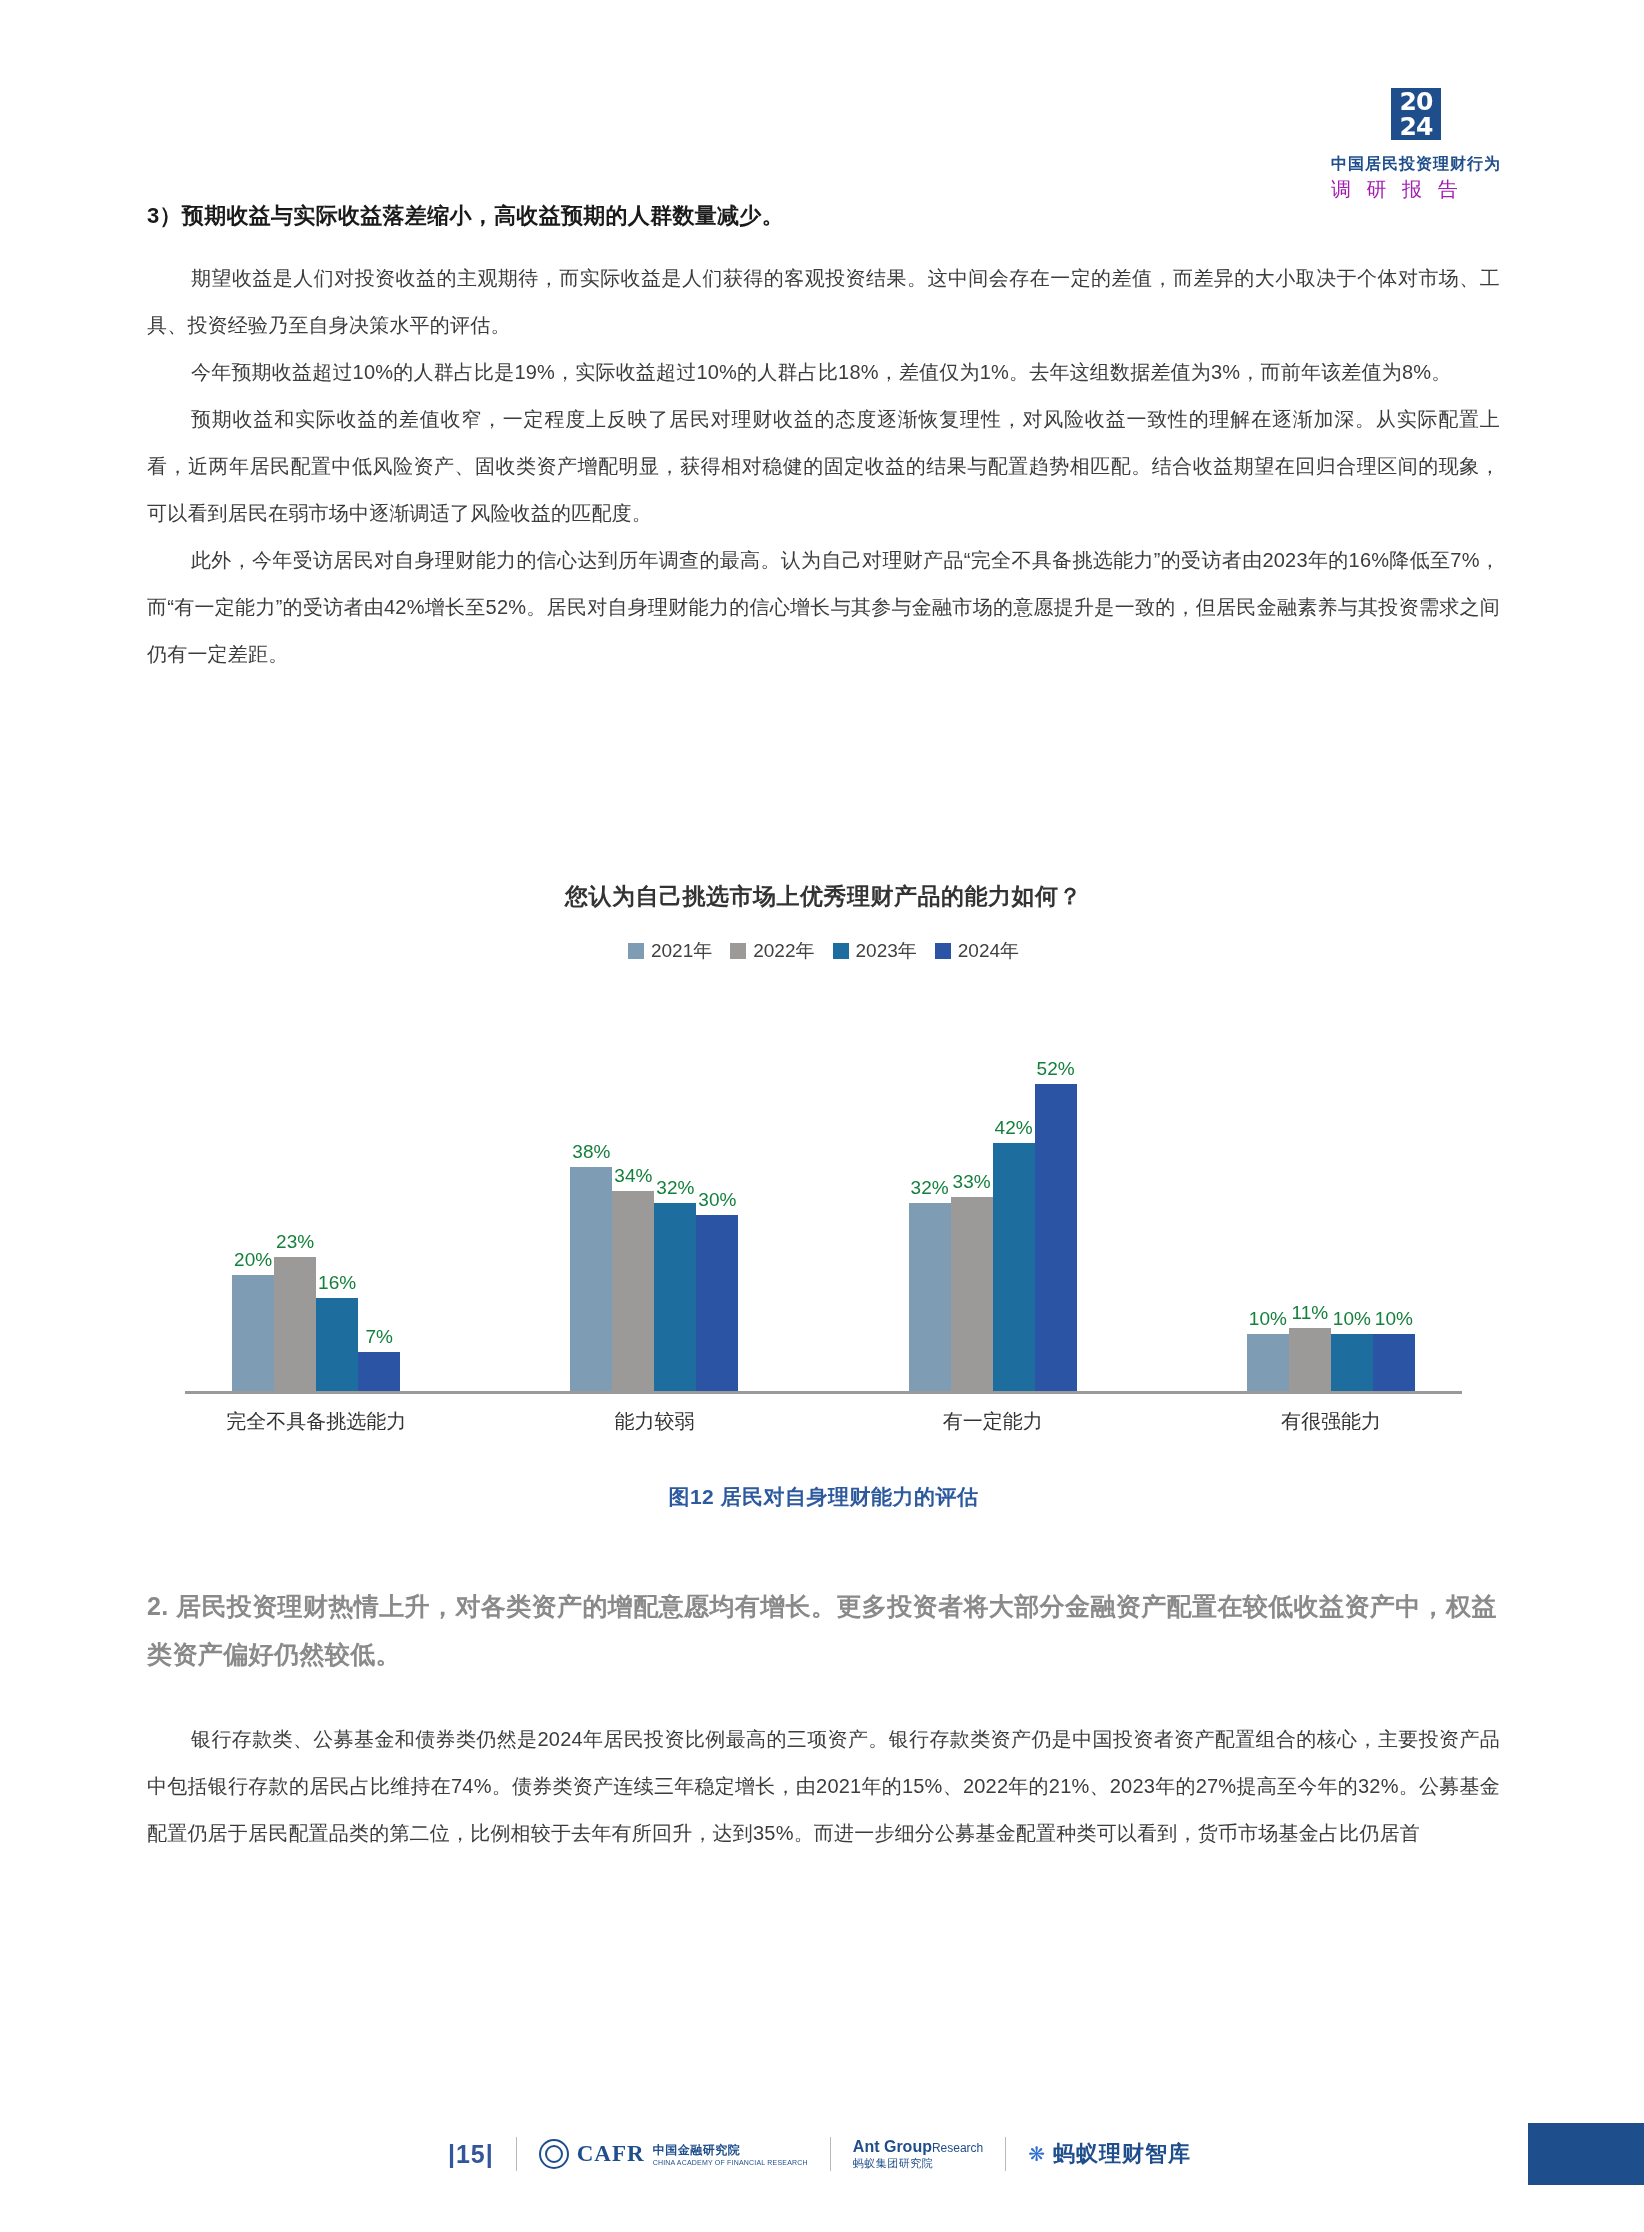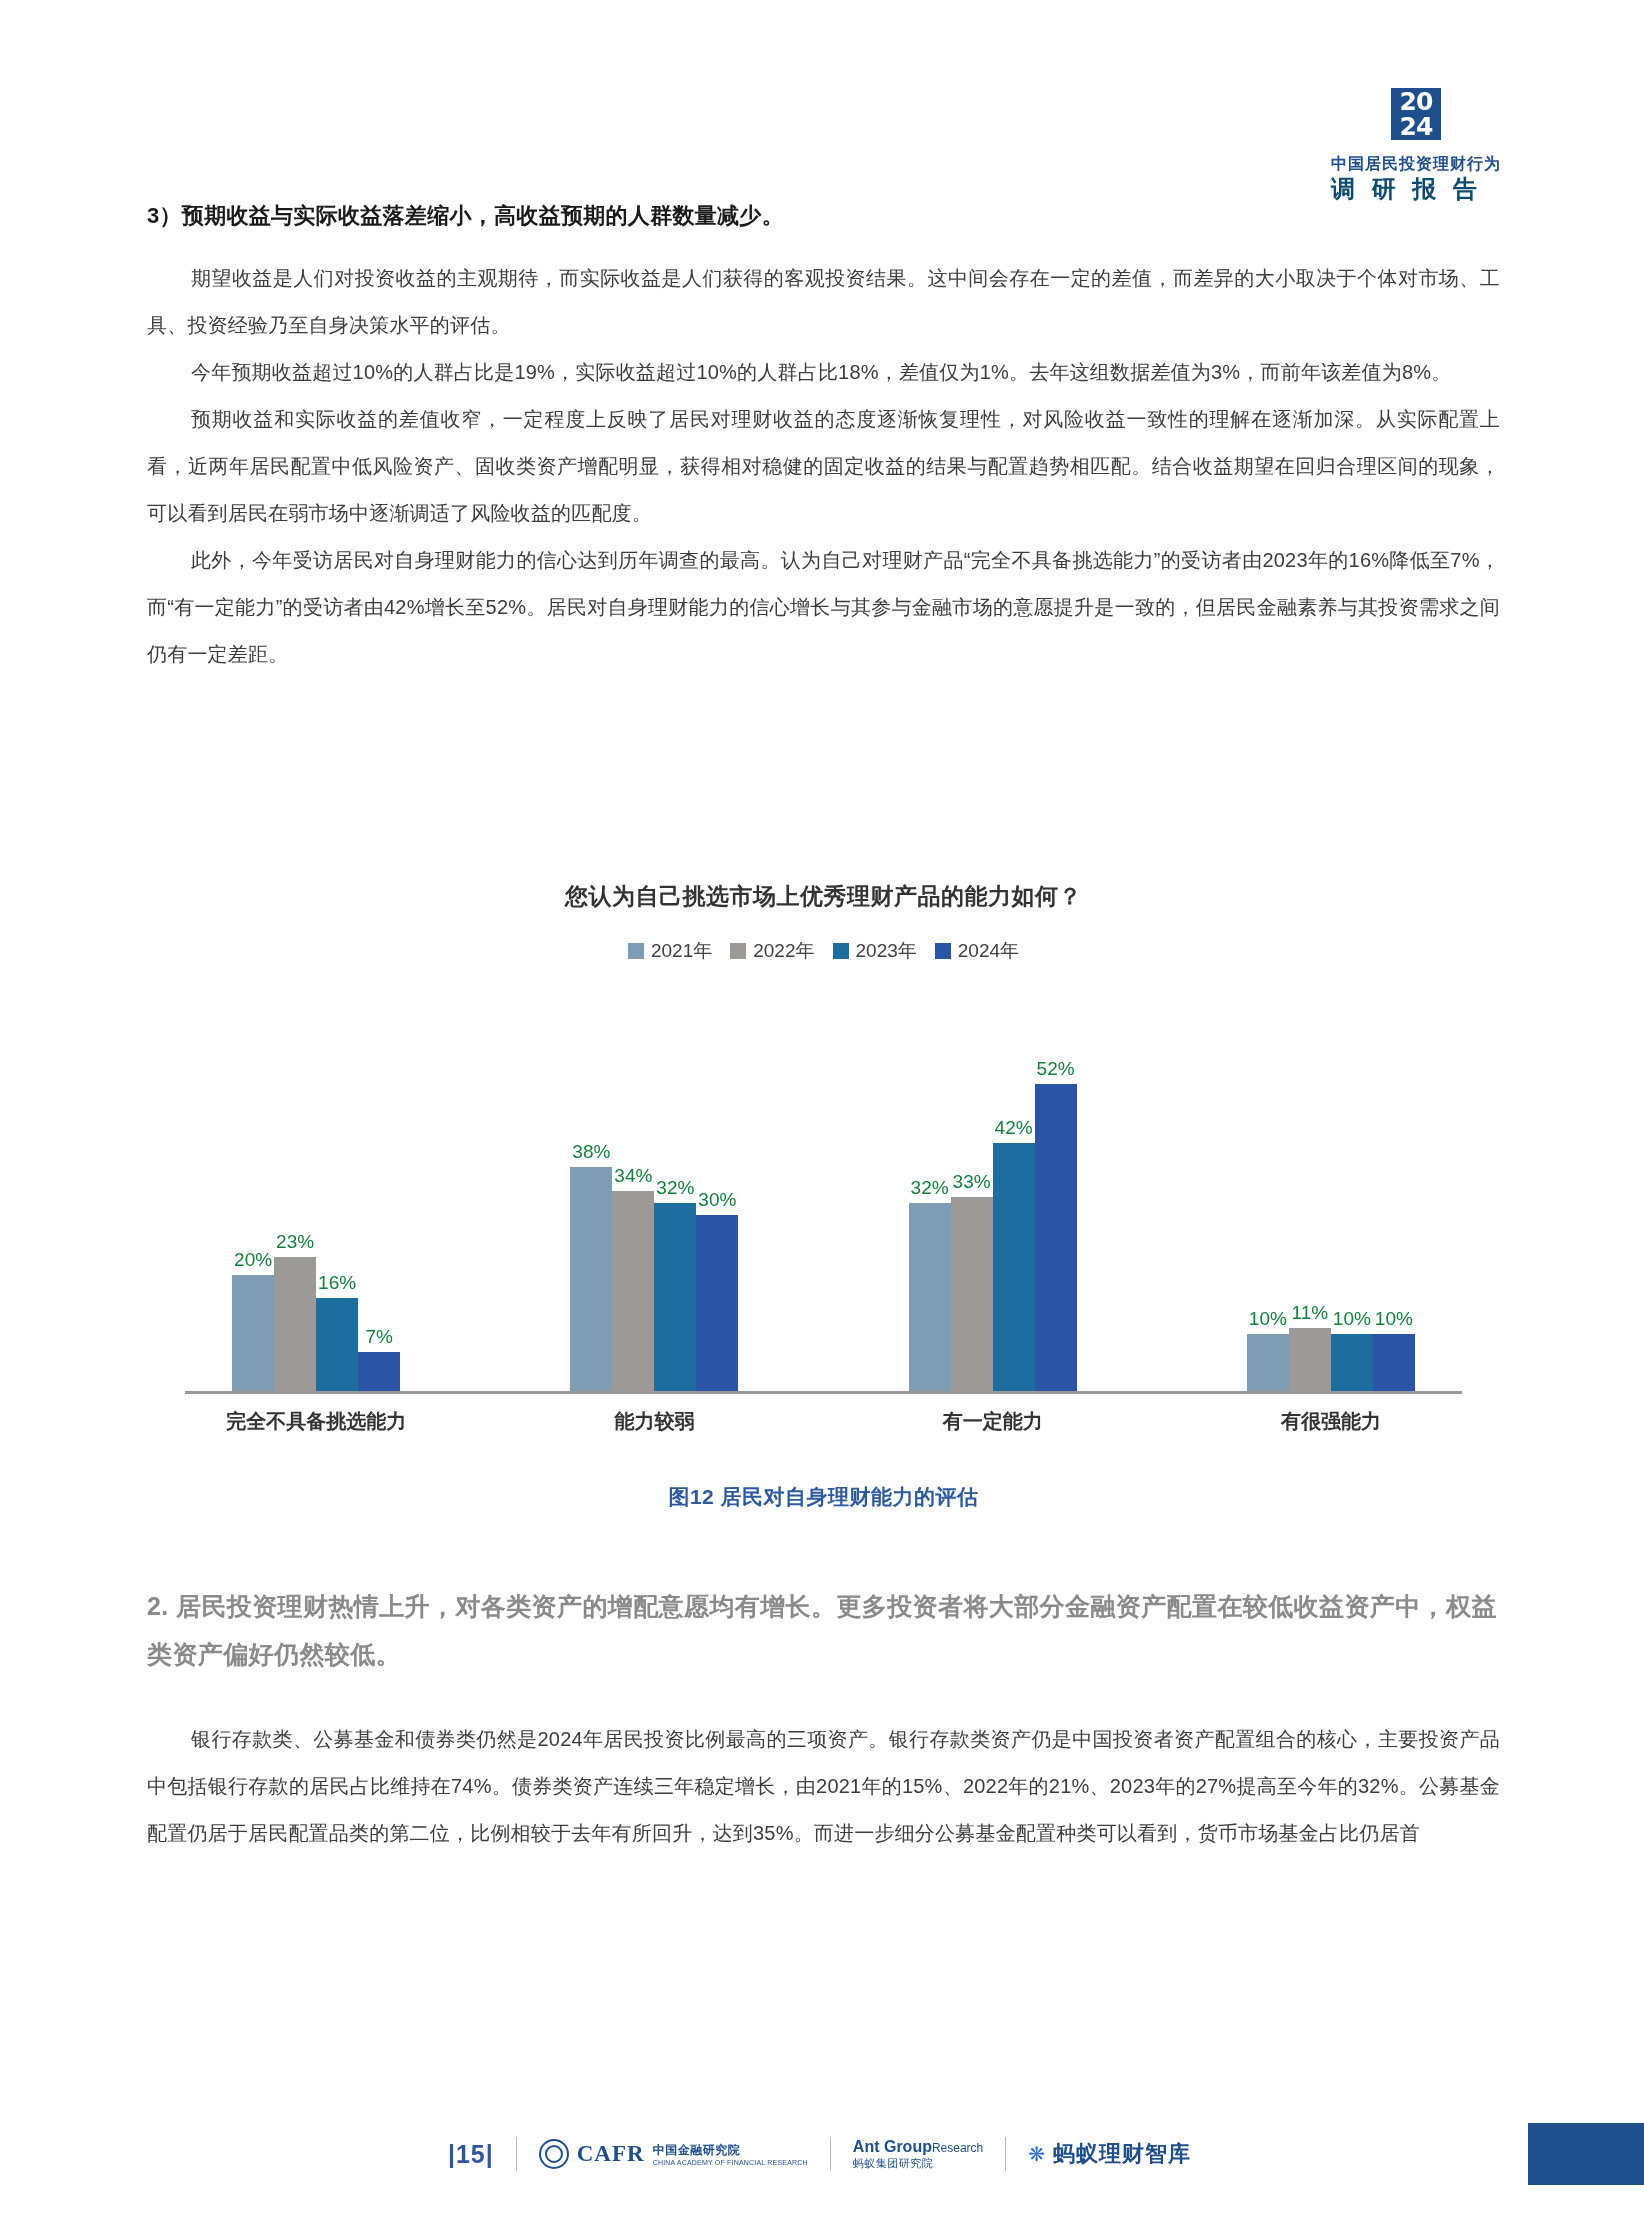"调 研 报 告" .logo-line2 { color: #0c4a6e -> #a21caf; font-size: 24px -> 20px; font-weight: bold -> normal }
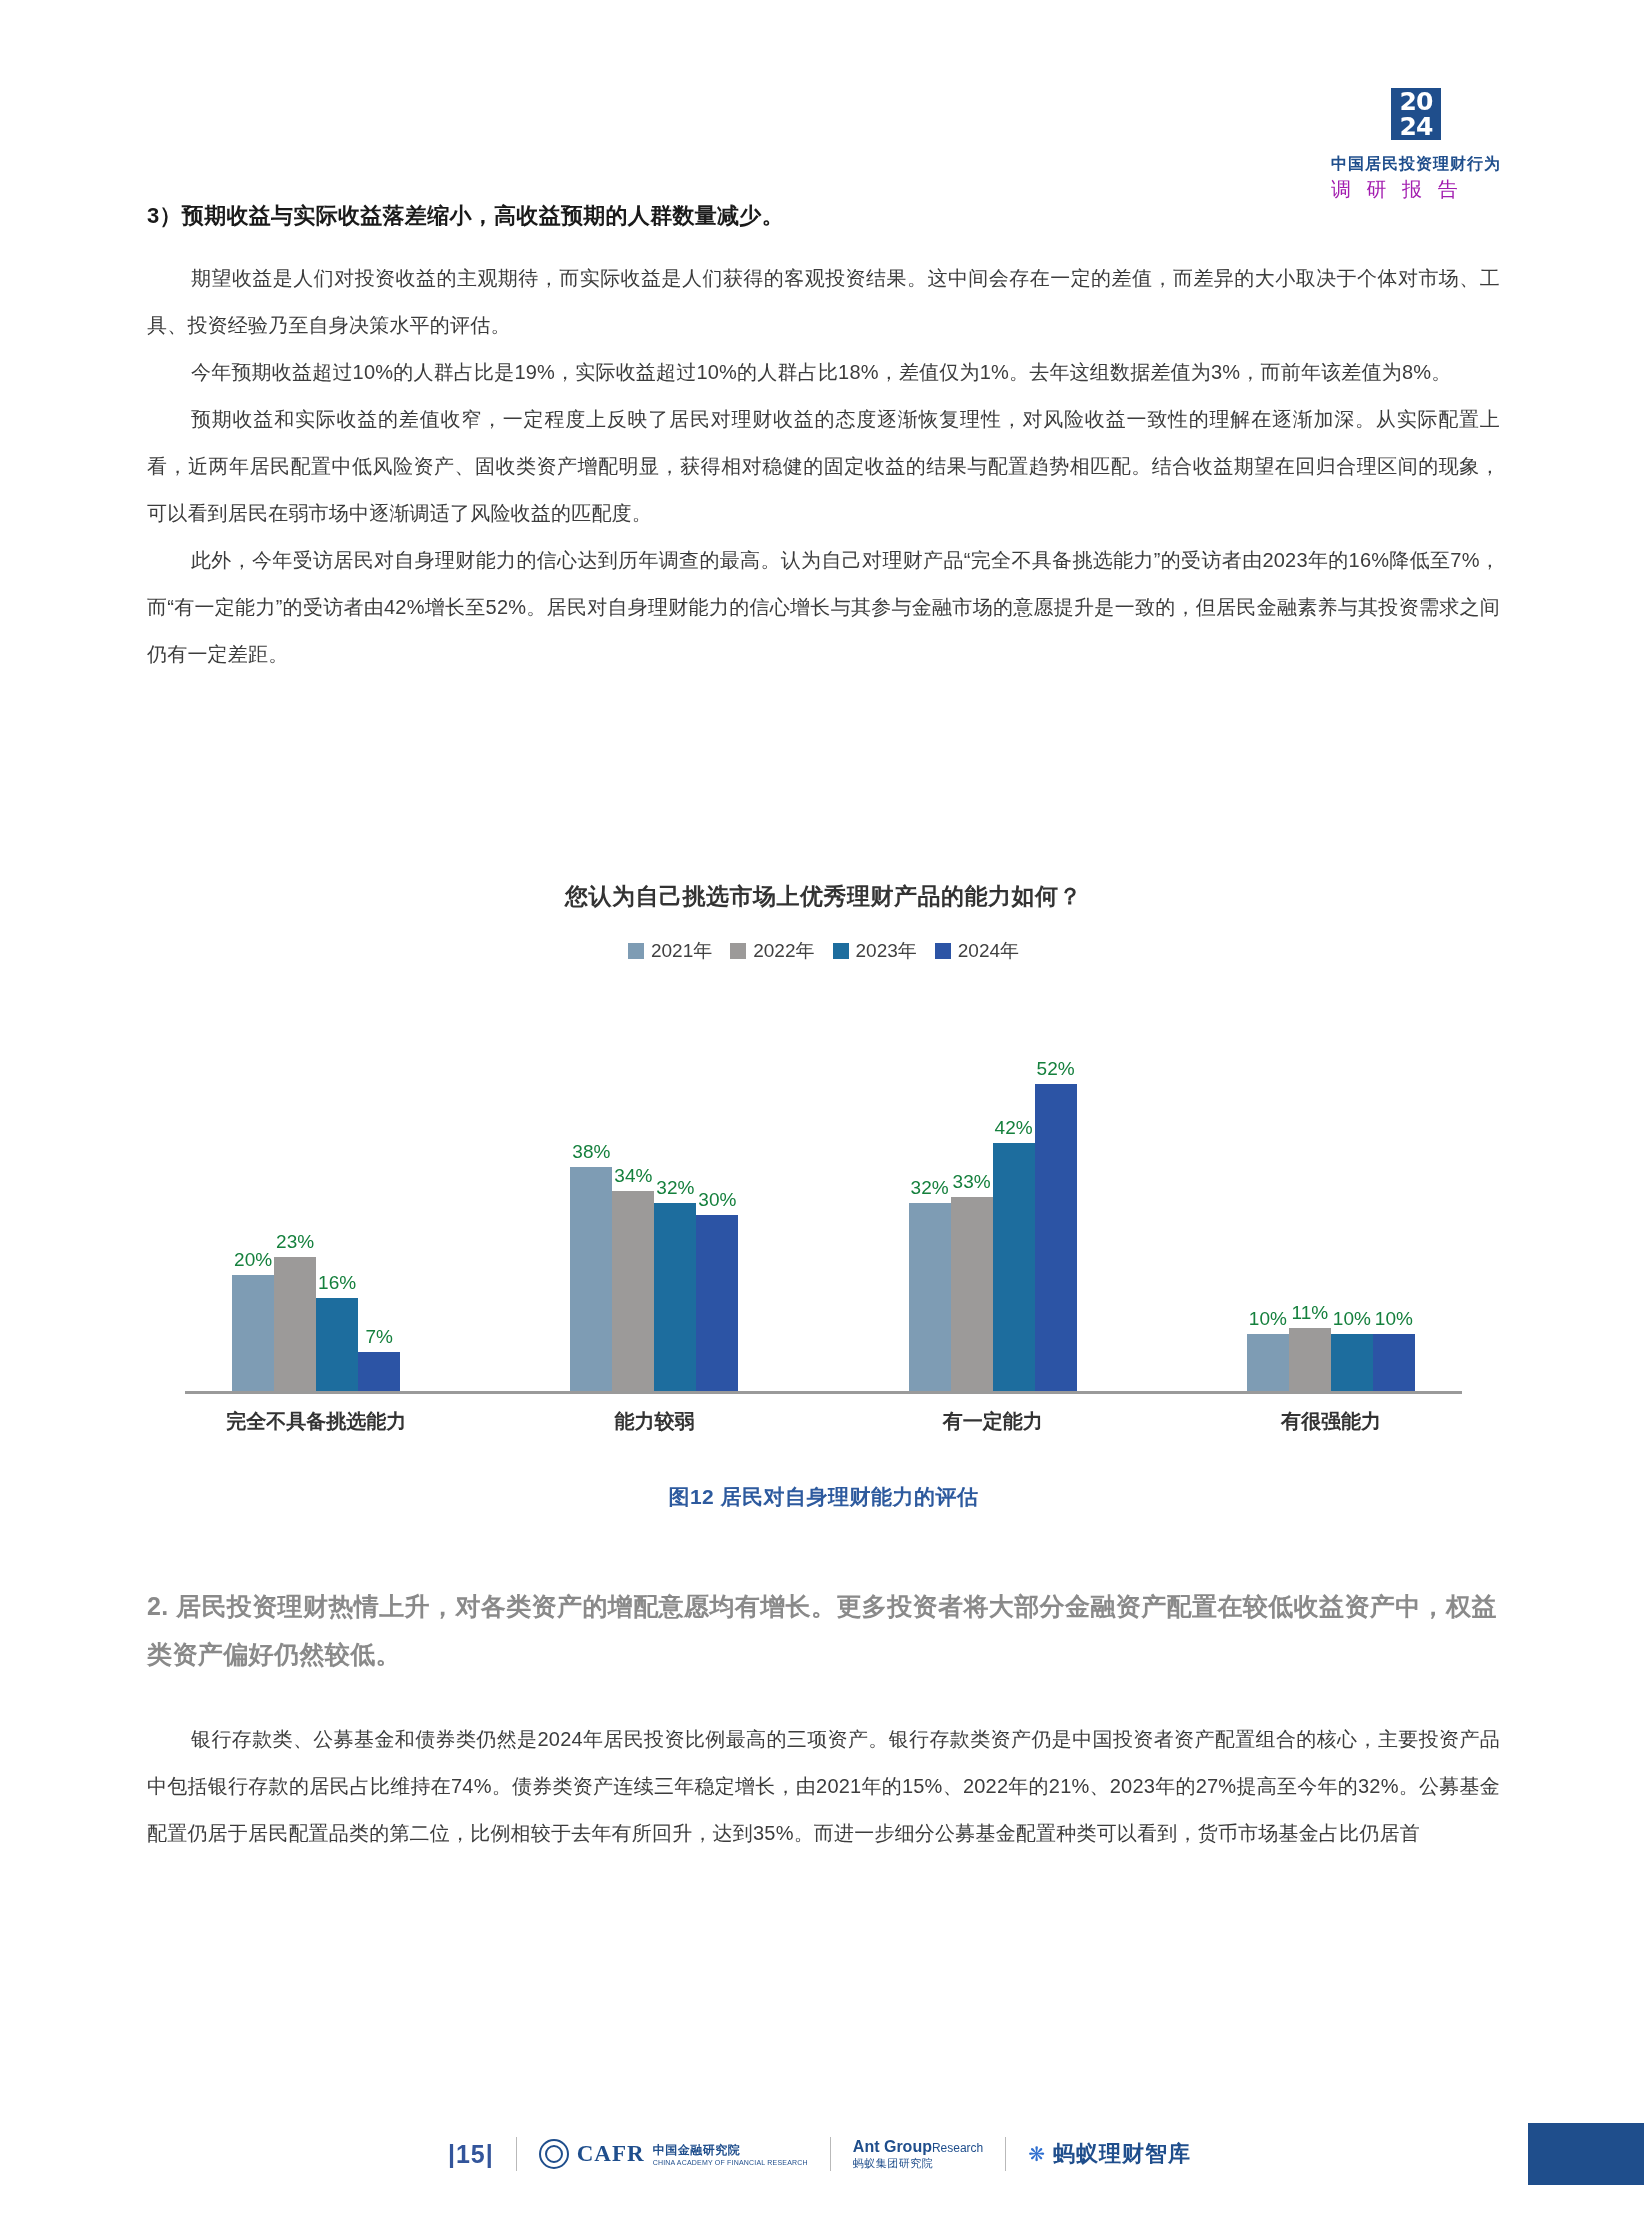"完全不具备挑选能力" .cat-label { font-weight: bold -> none }
